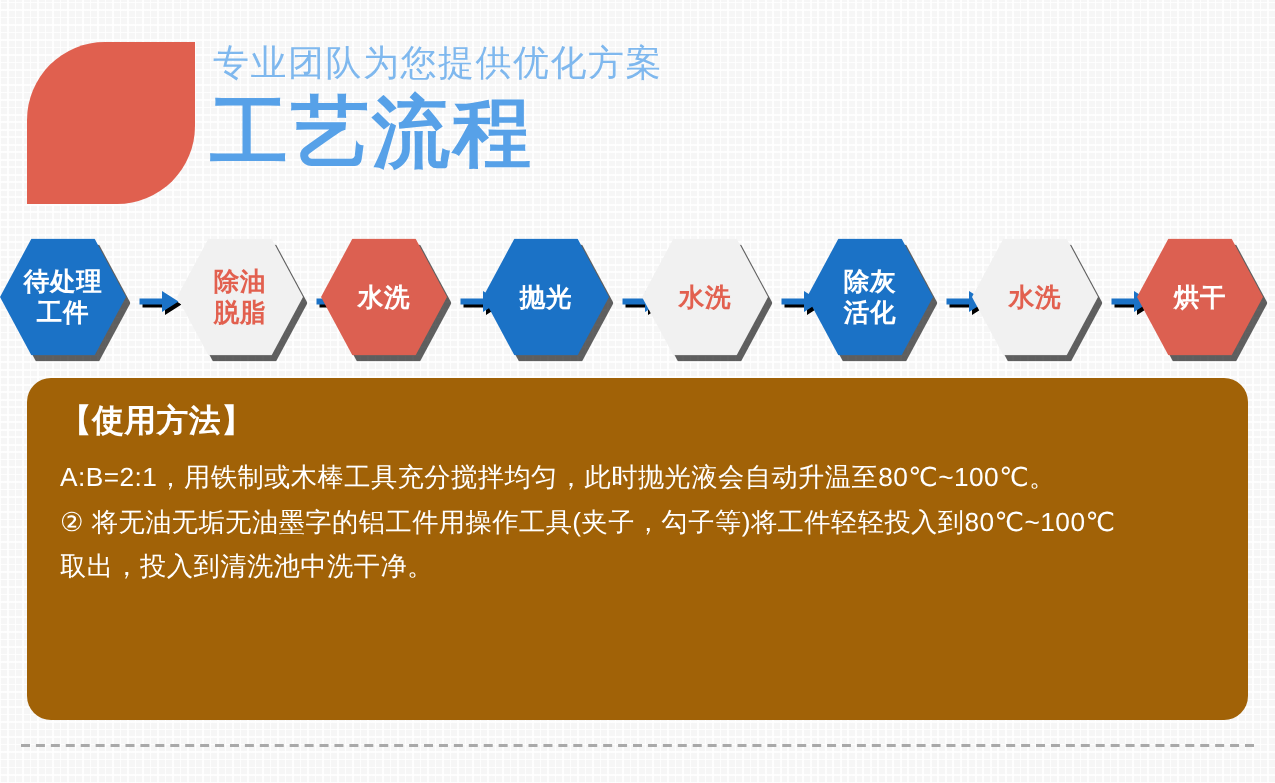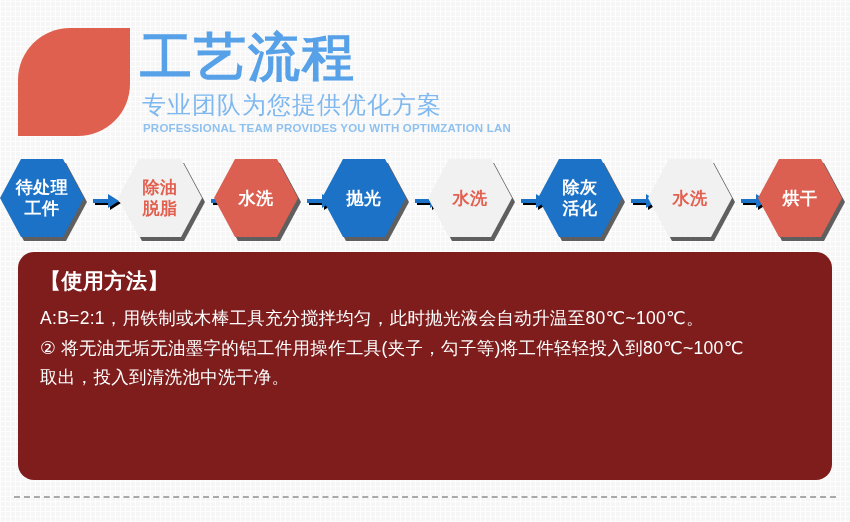"工艺流程" div { order: before "专业团队为您提供优化方案" -> after "专业团队为您提供优化方案" }
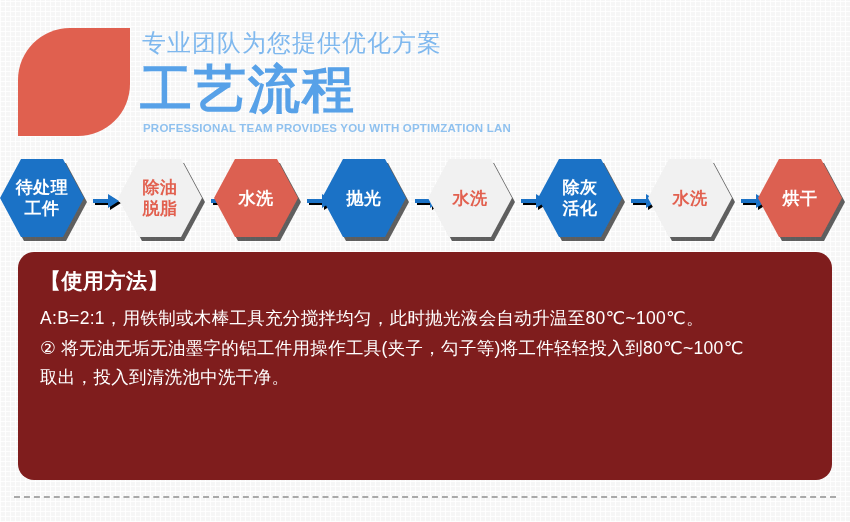"PROFESSIONAL TEAM PROVIDES YOU WITH" div { html: <div>PROFESSIONAL TEAM PROVIDES YOU WITH OPTIMZATION LAN</div> -> none }
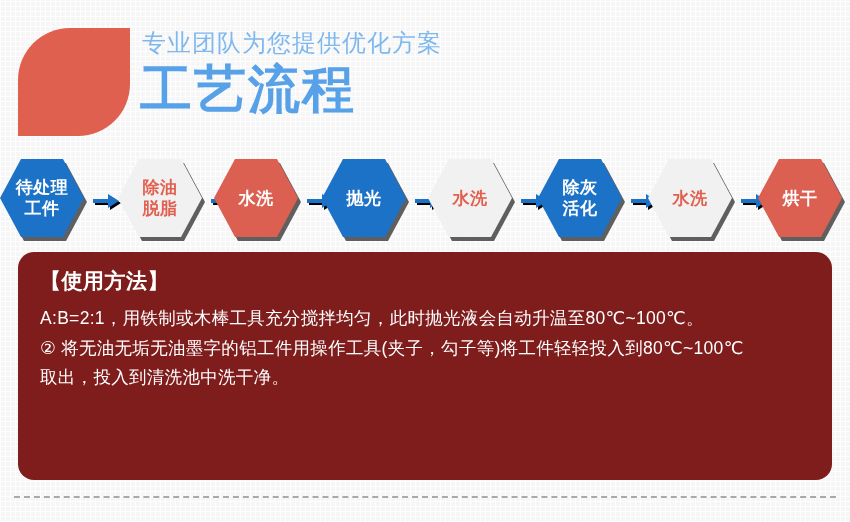"【使用方法】" #note-box { background: #7f1d1d -> #a16207 }
